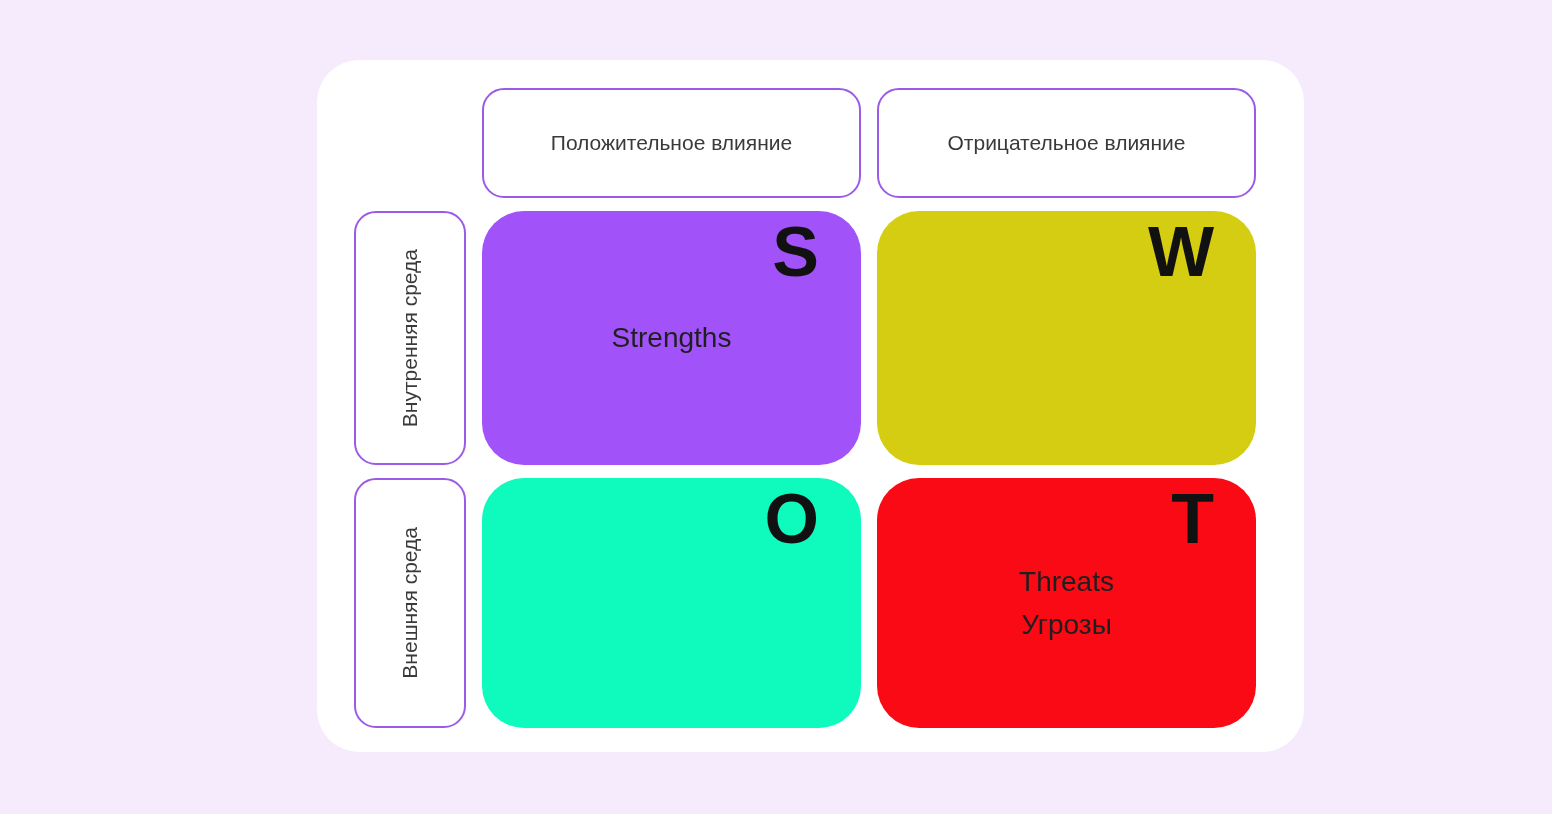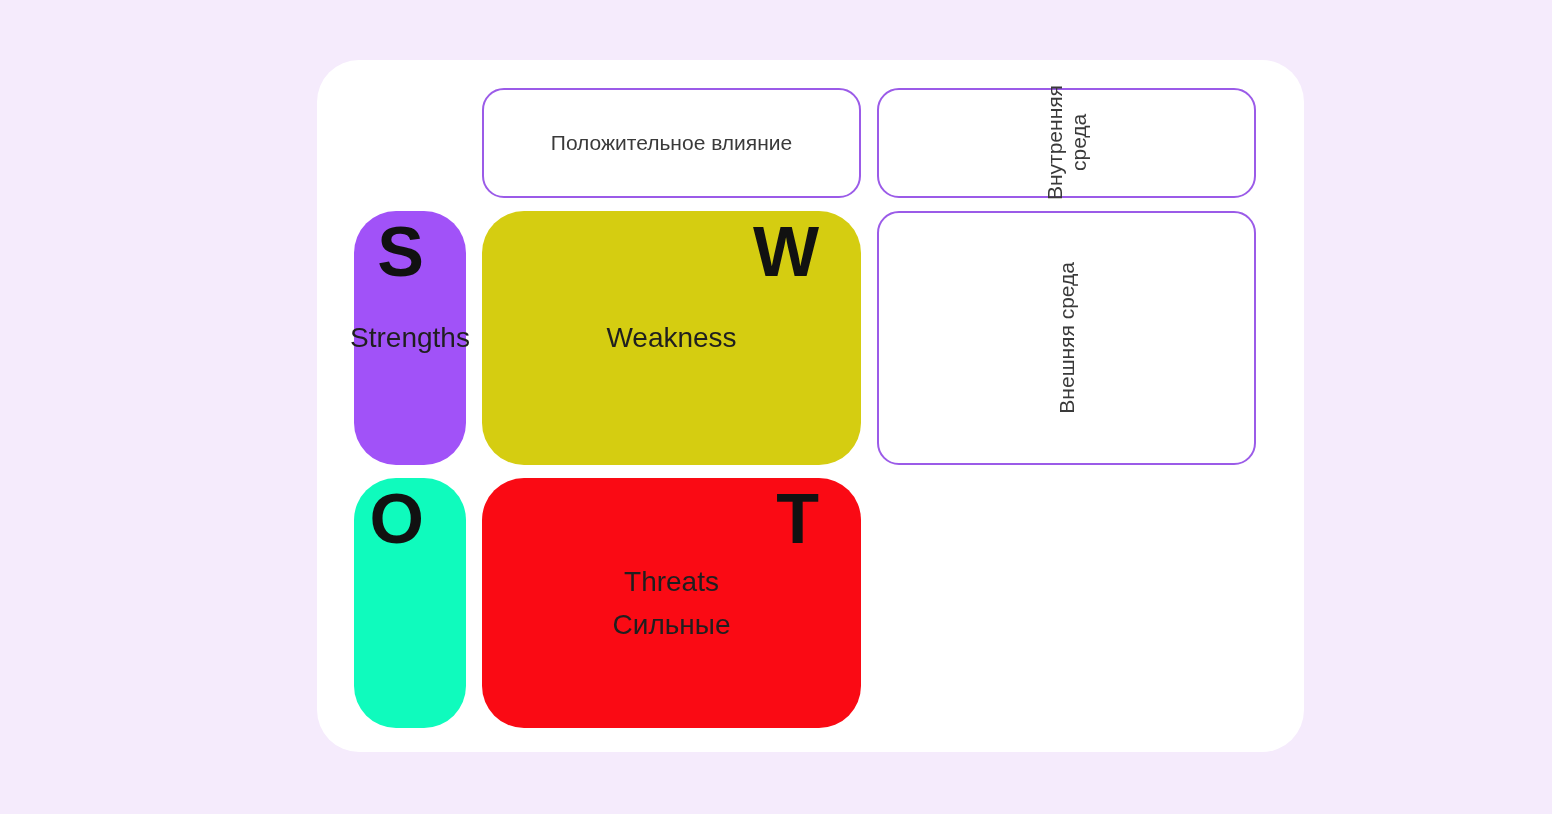"Отрицательное влияние" div.outline-box { html: none -> <div> <span>Отрицательное влияние</span> </div> }
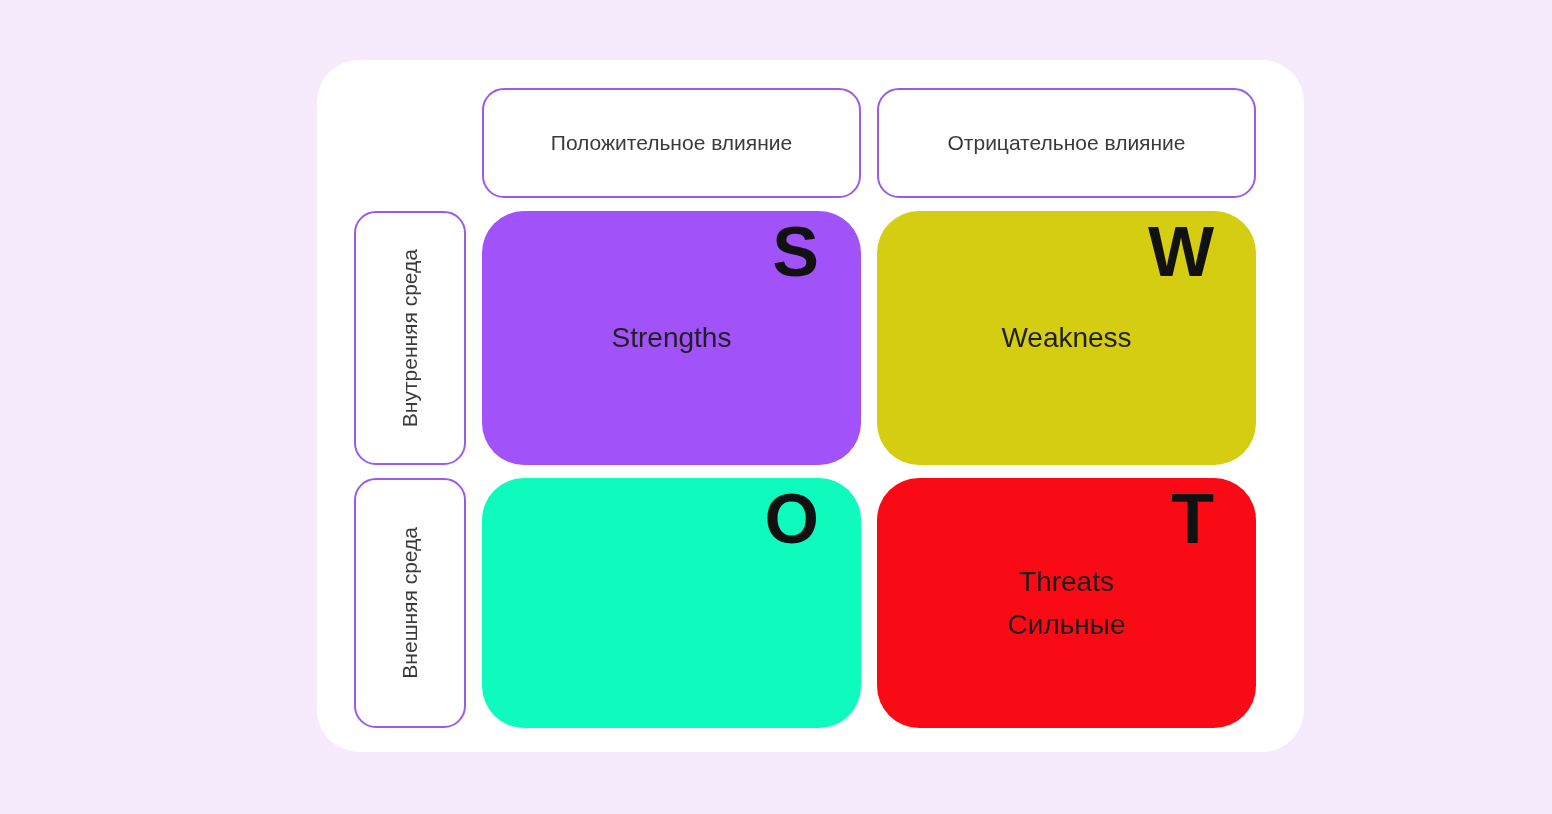"Weakness" div.line { html: <div>Weakness</div> -> none }
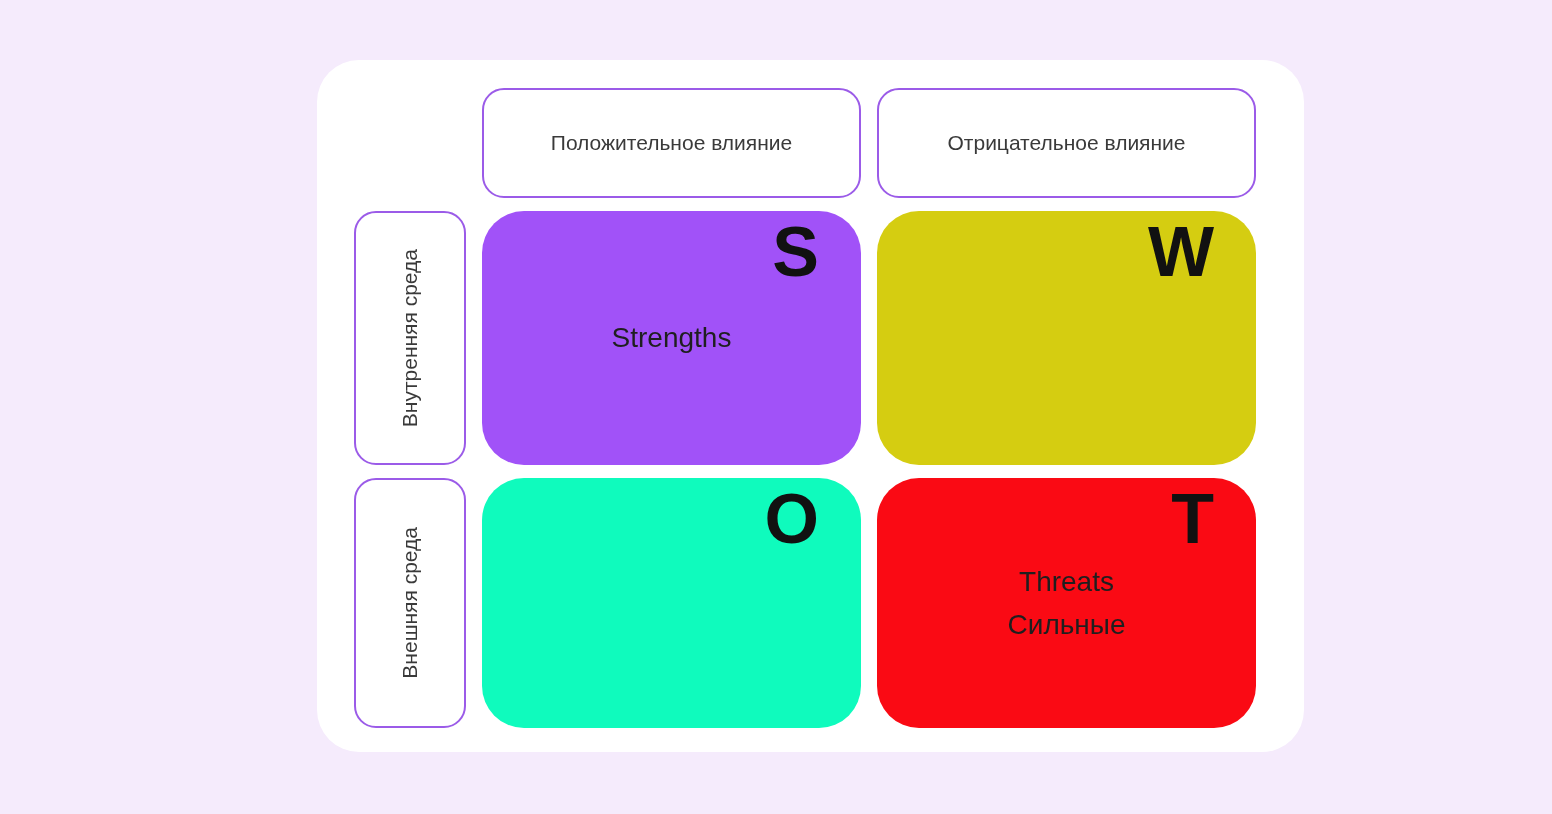"Сильные" div.line { text: Сильные -> Угрозы }
